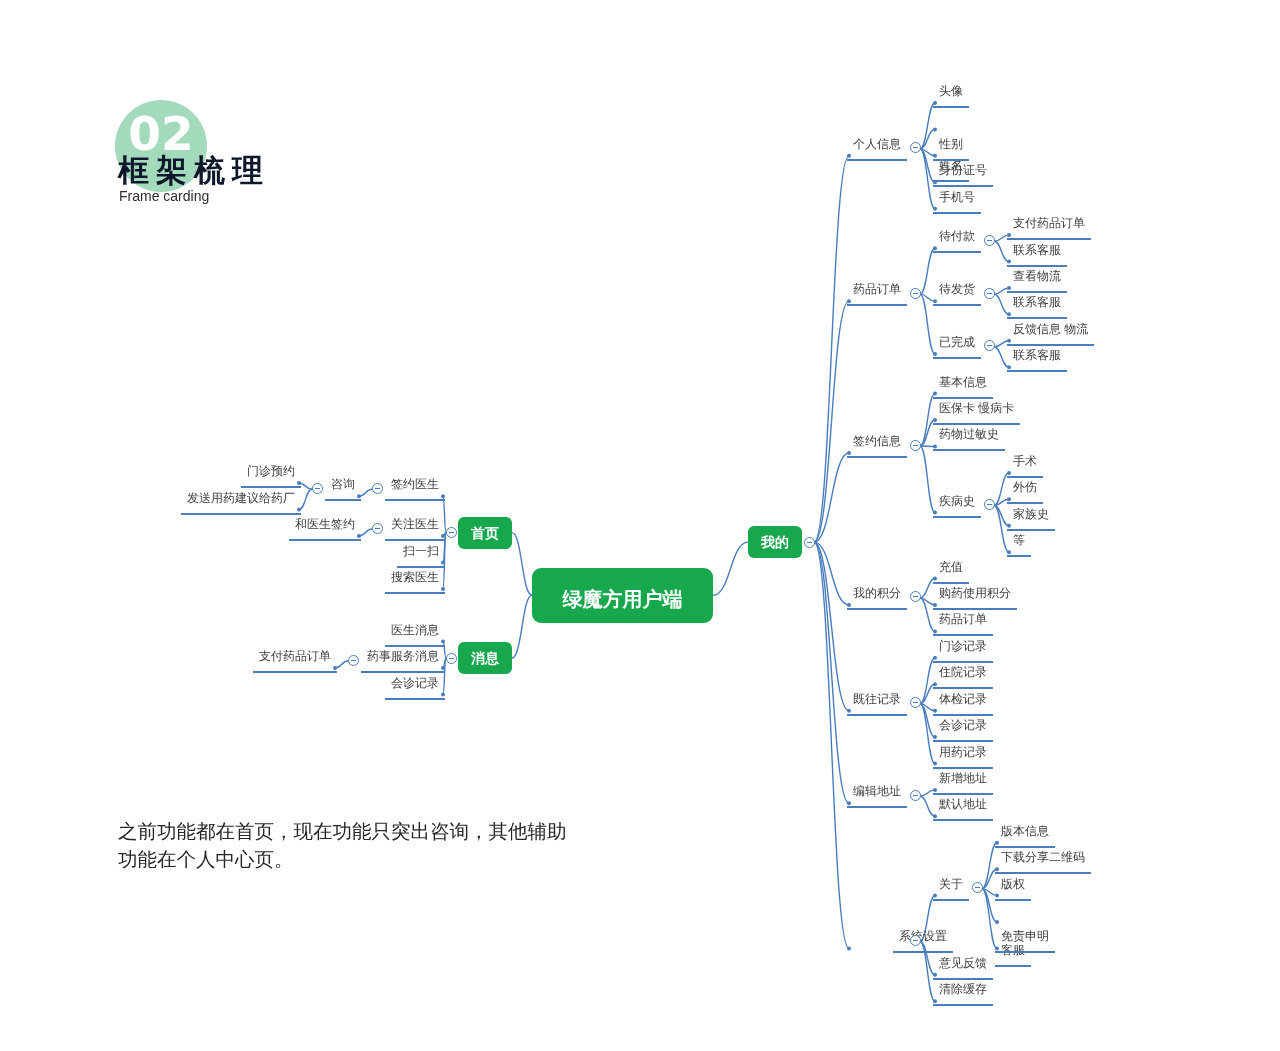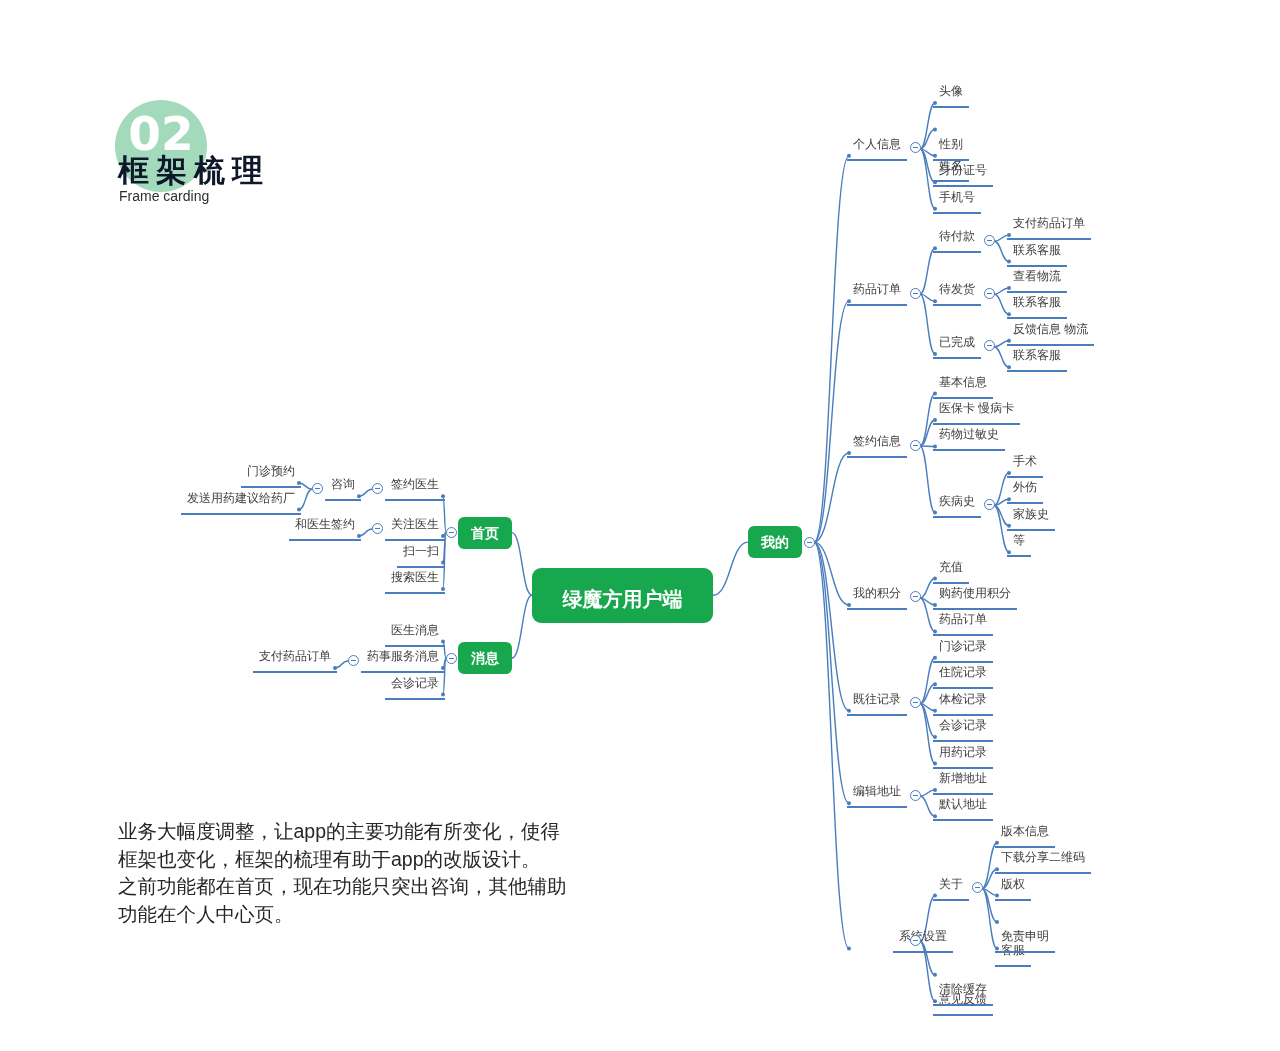"业务大幅度调整，让app的主要功能有所变化，使得框架也变化，框架的梳理有助于ap" p { html: <p>业务大幅度调整，让app的主要功能有所变化，使得框架也变化，框架的梳理有助于app的改版设计。</p> -> none }
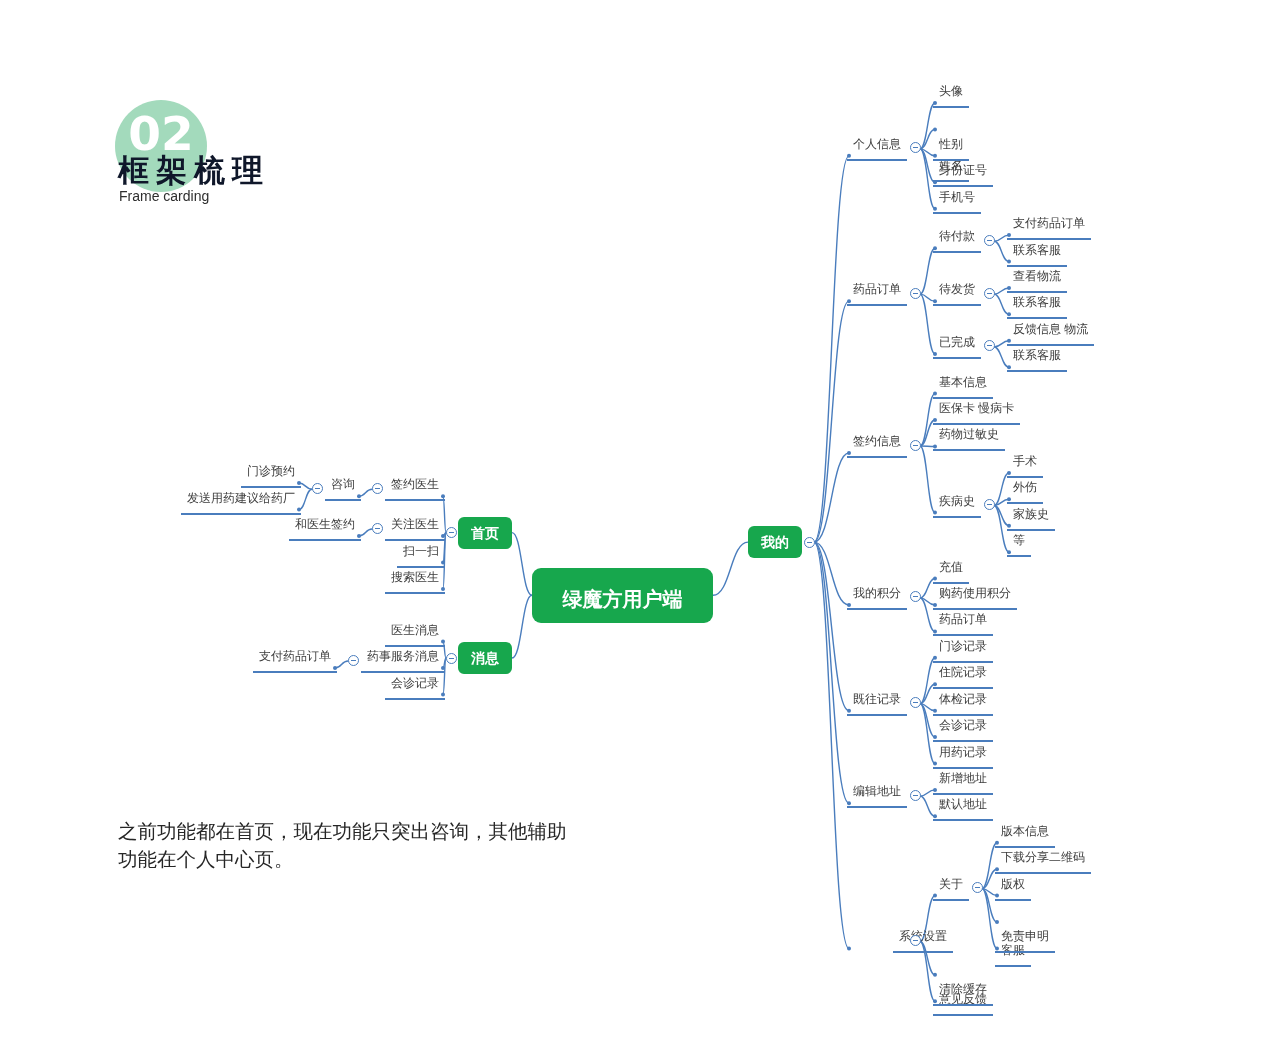"意见反馈" div.topic { margin-top: 36px -> none }
